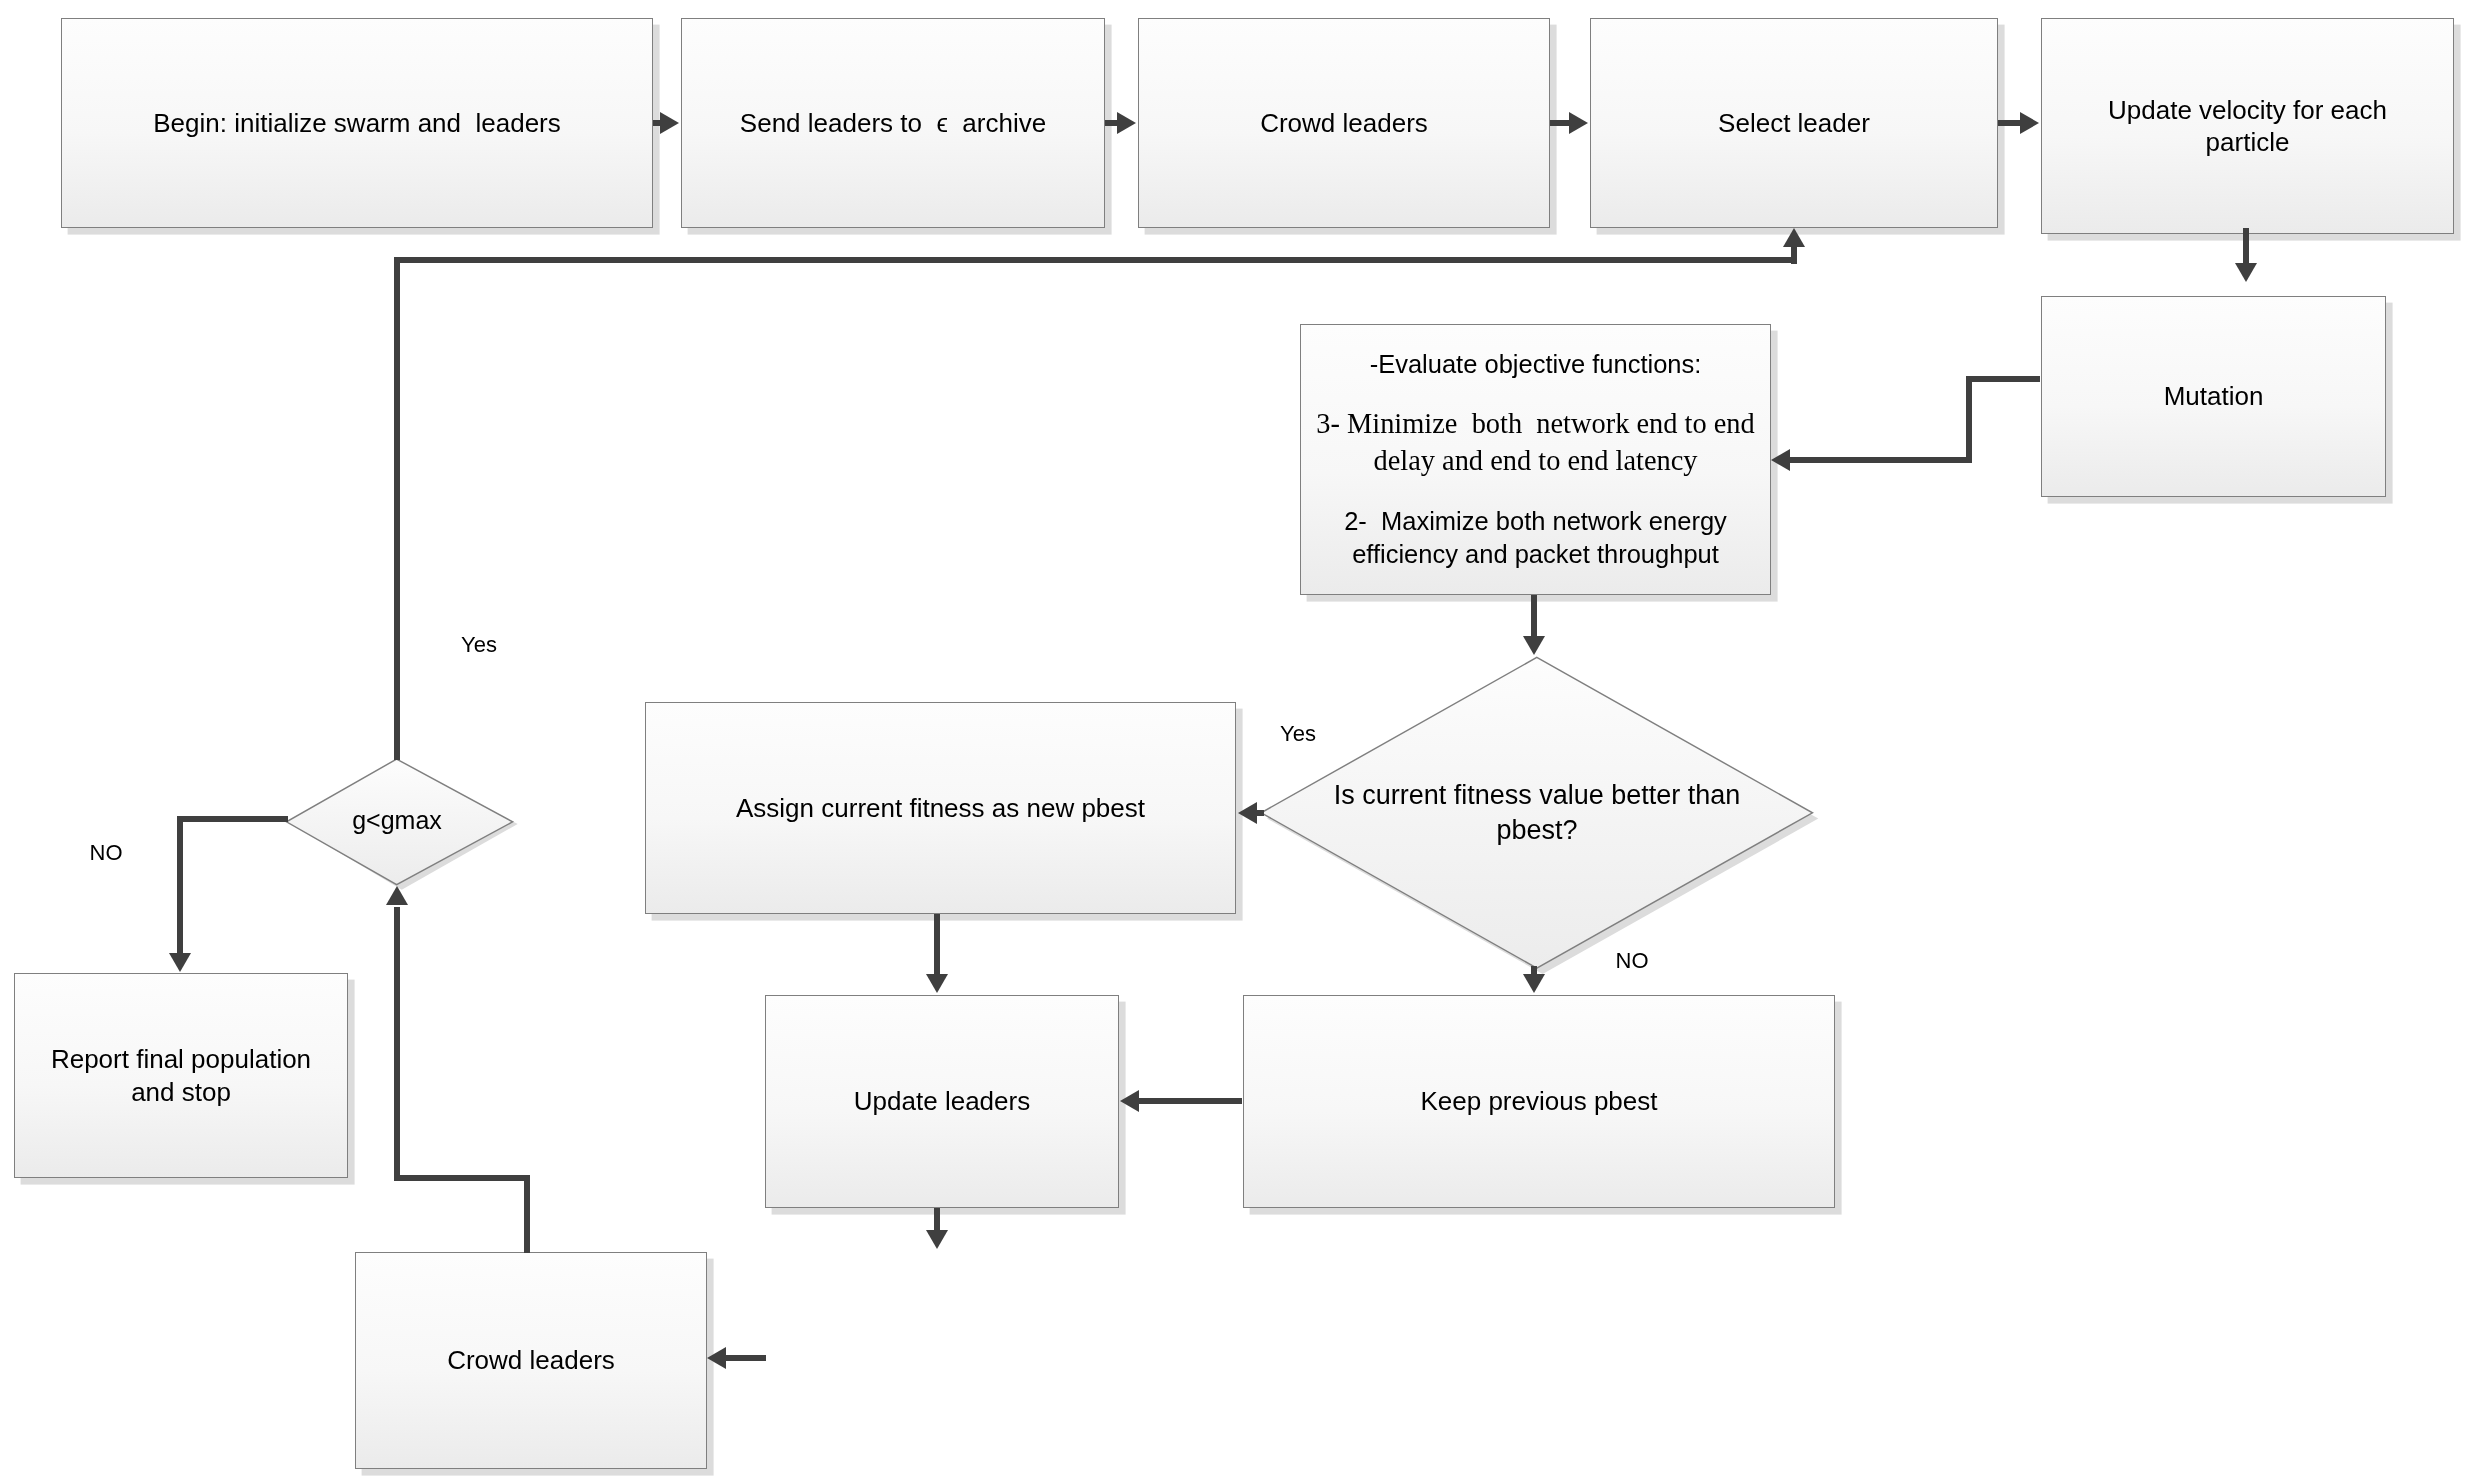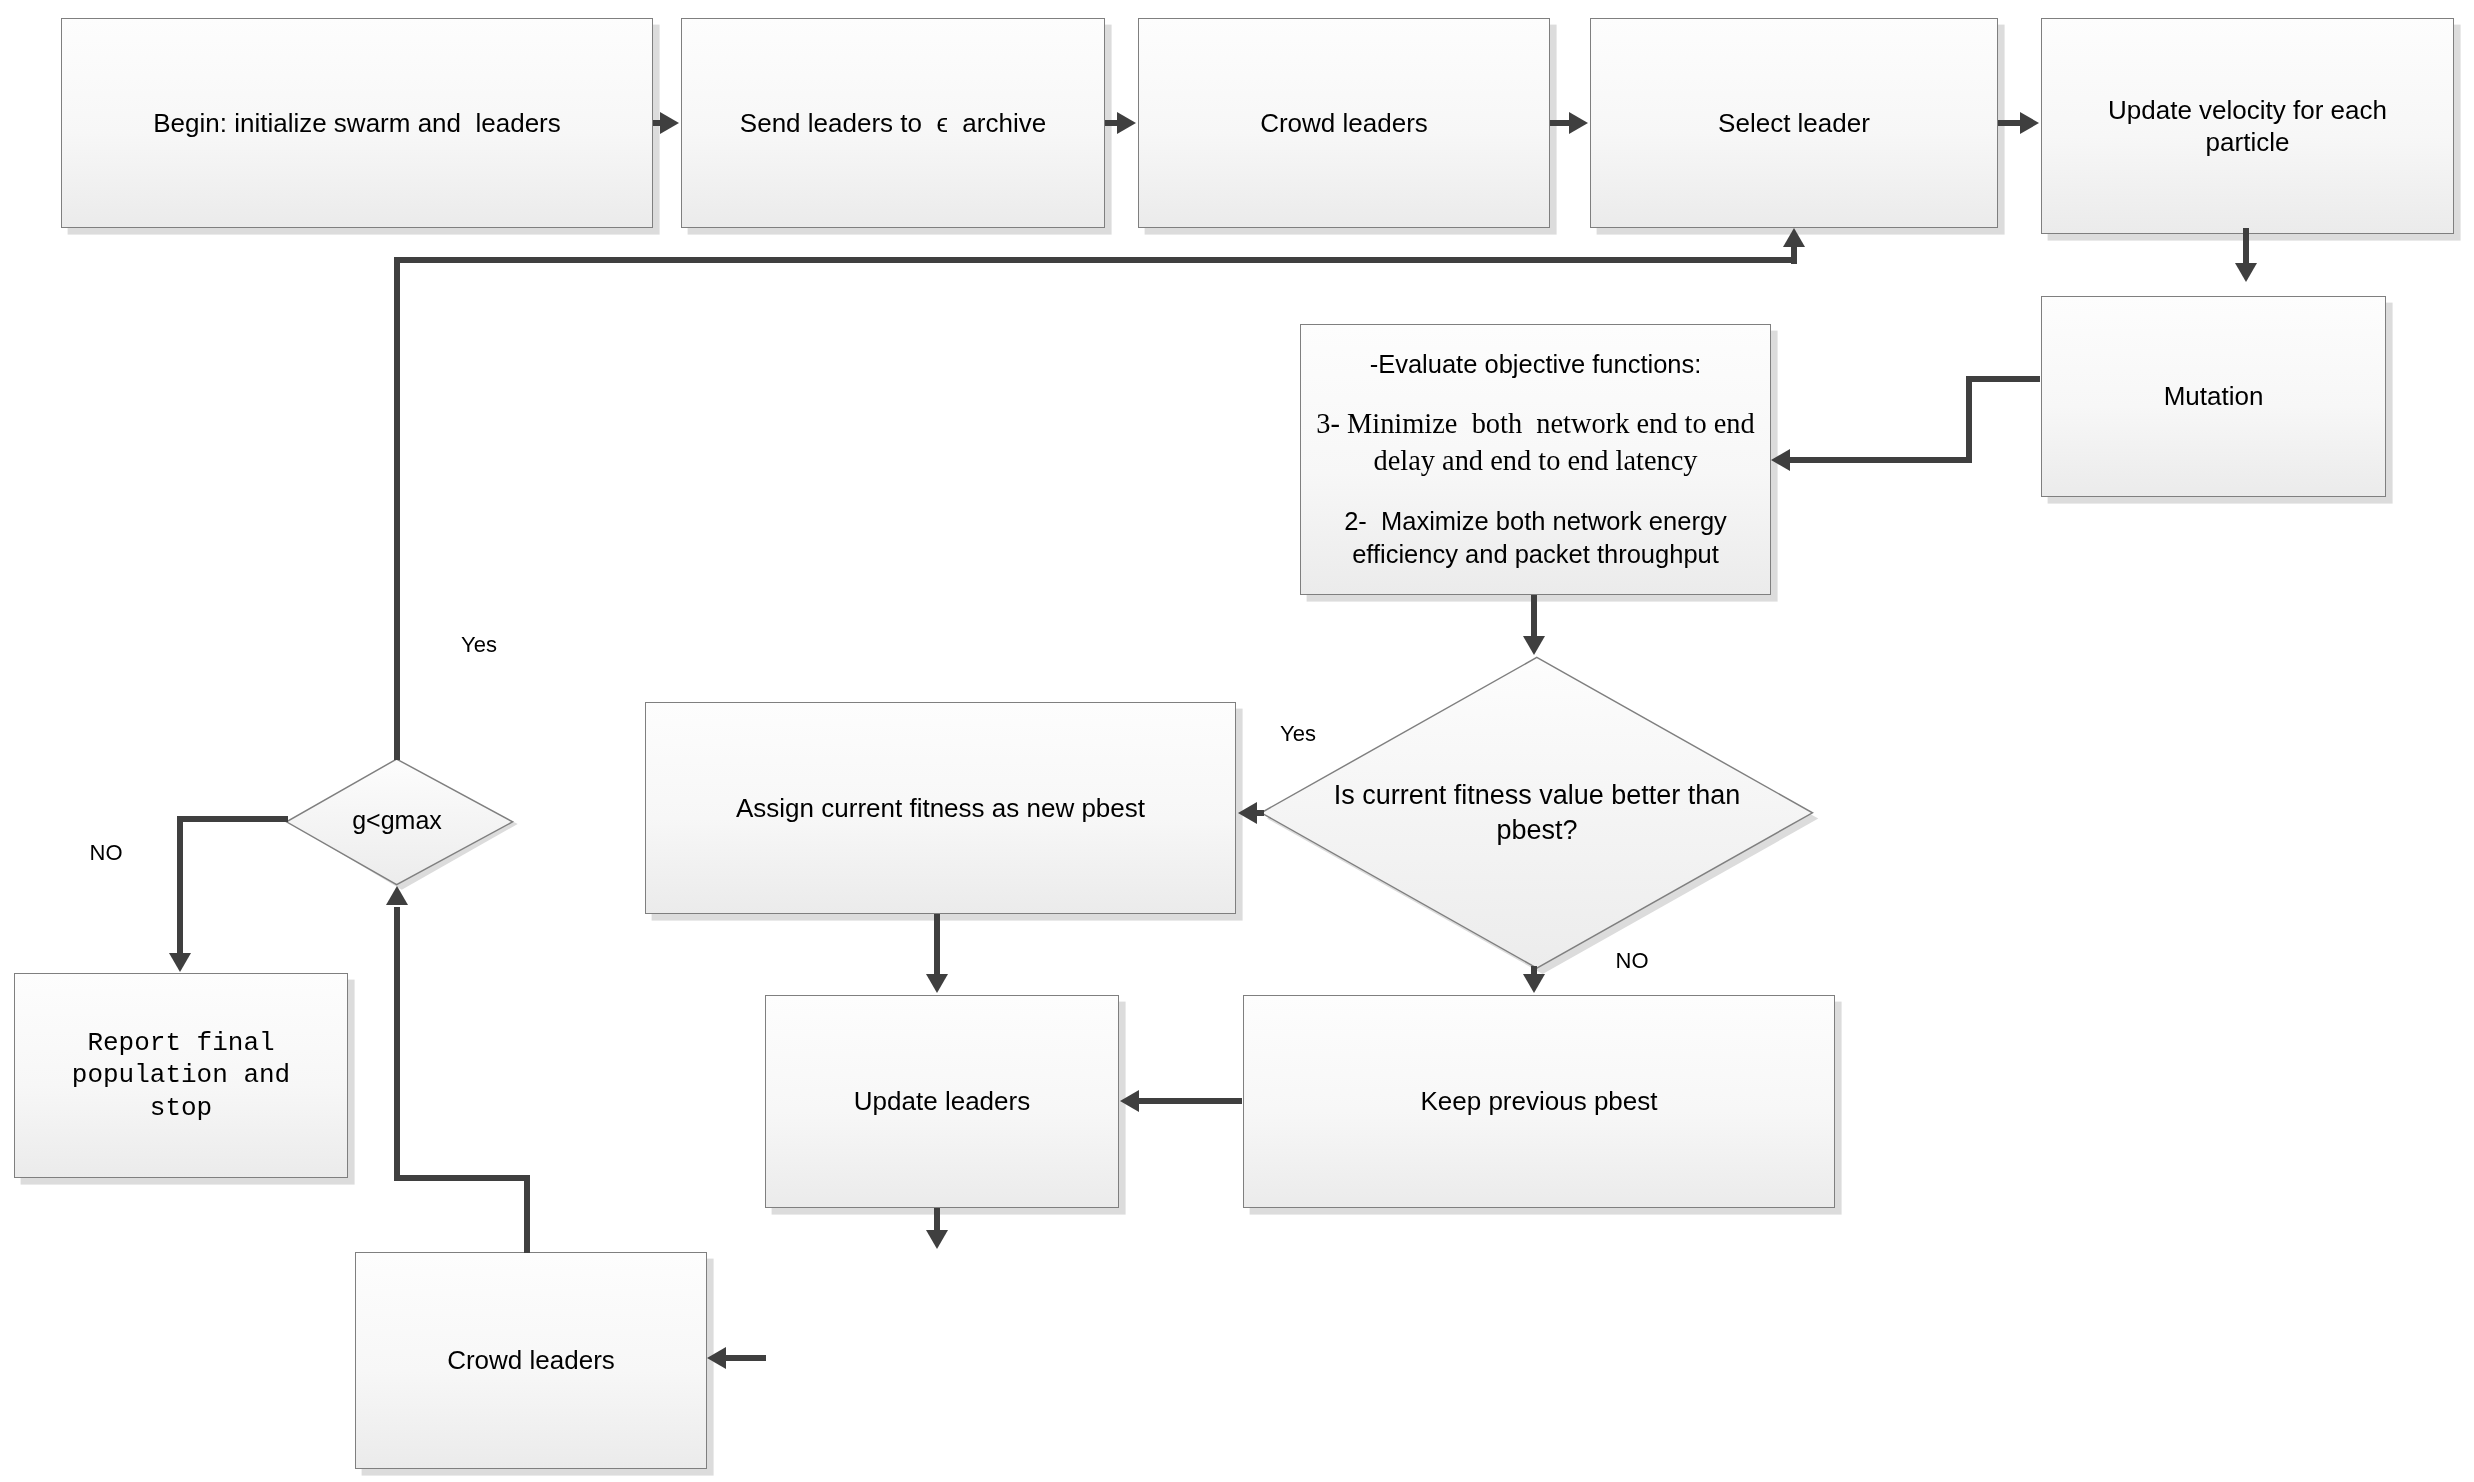"Report final population and stop" span.lbl { font-family: Liberation Mono, monospace -> none }
